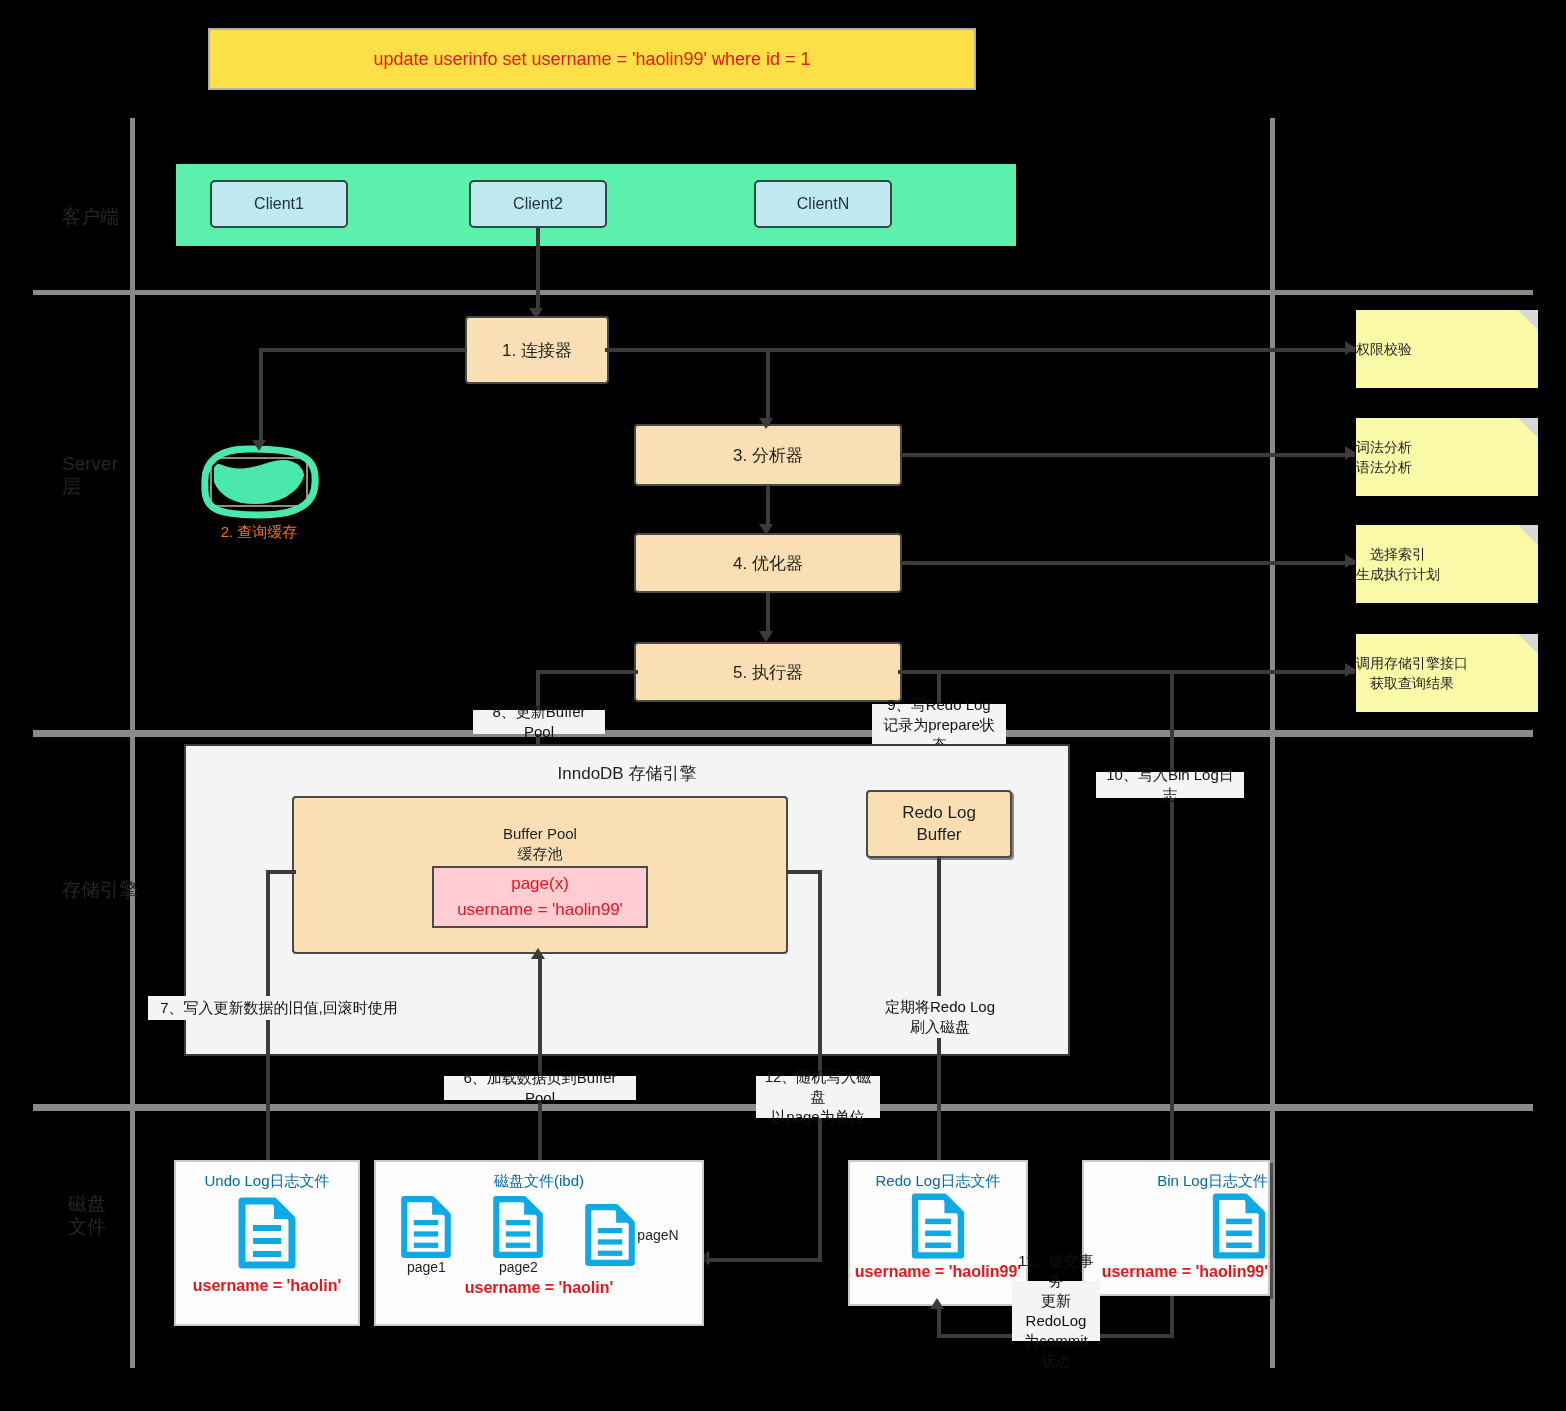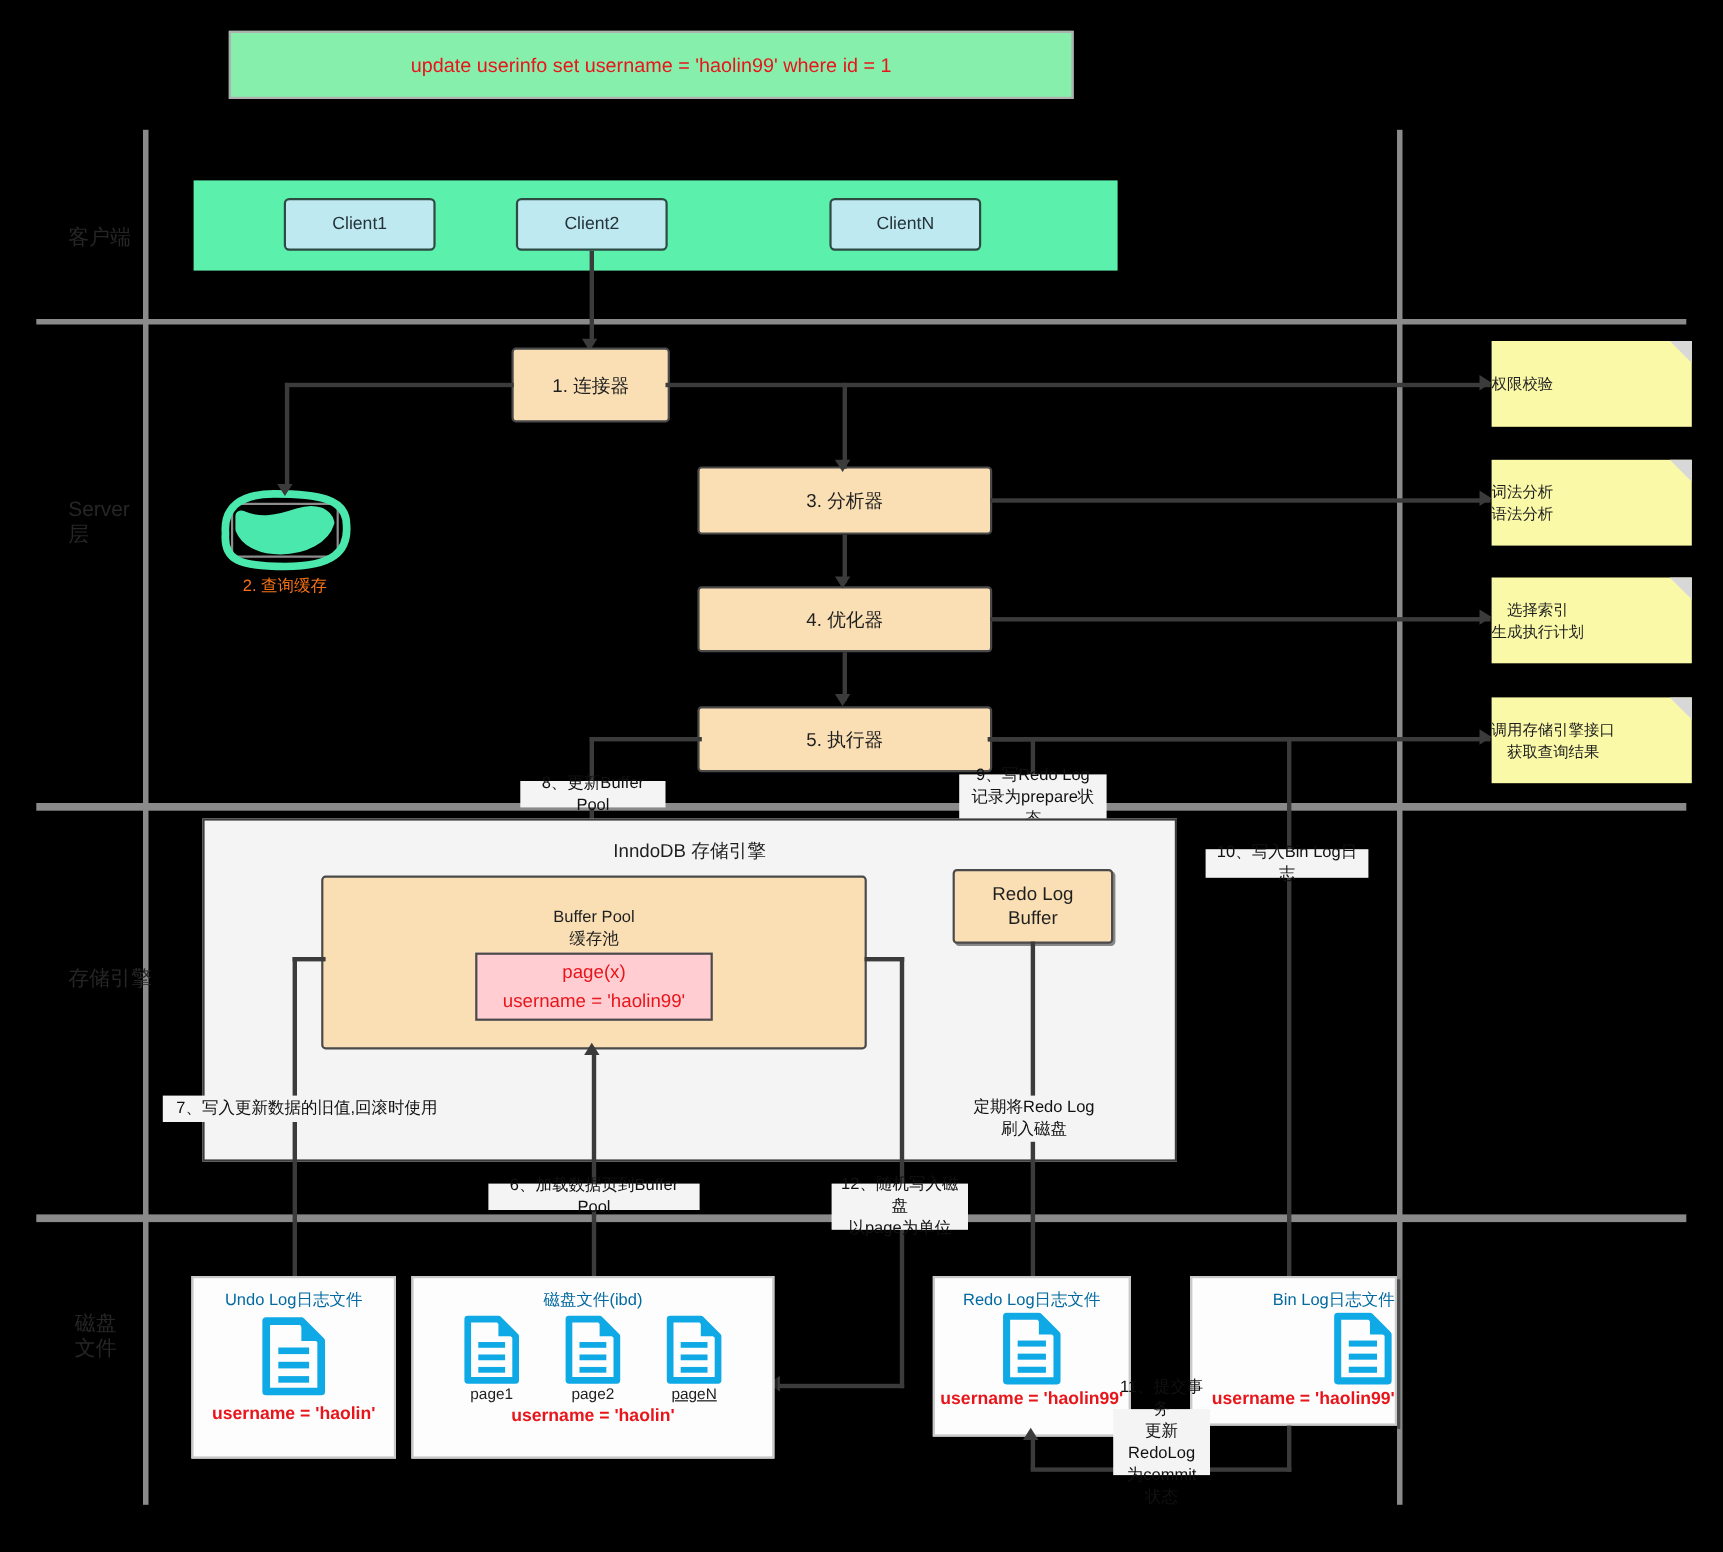"update userinfo set username =" .sql-banner { background: #86efac -> #fde047 }
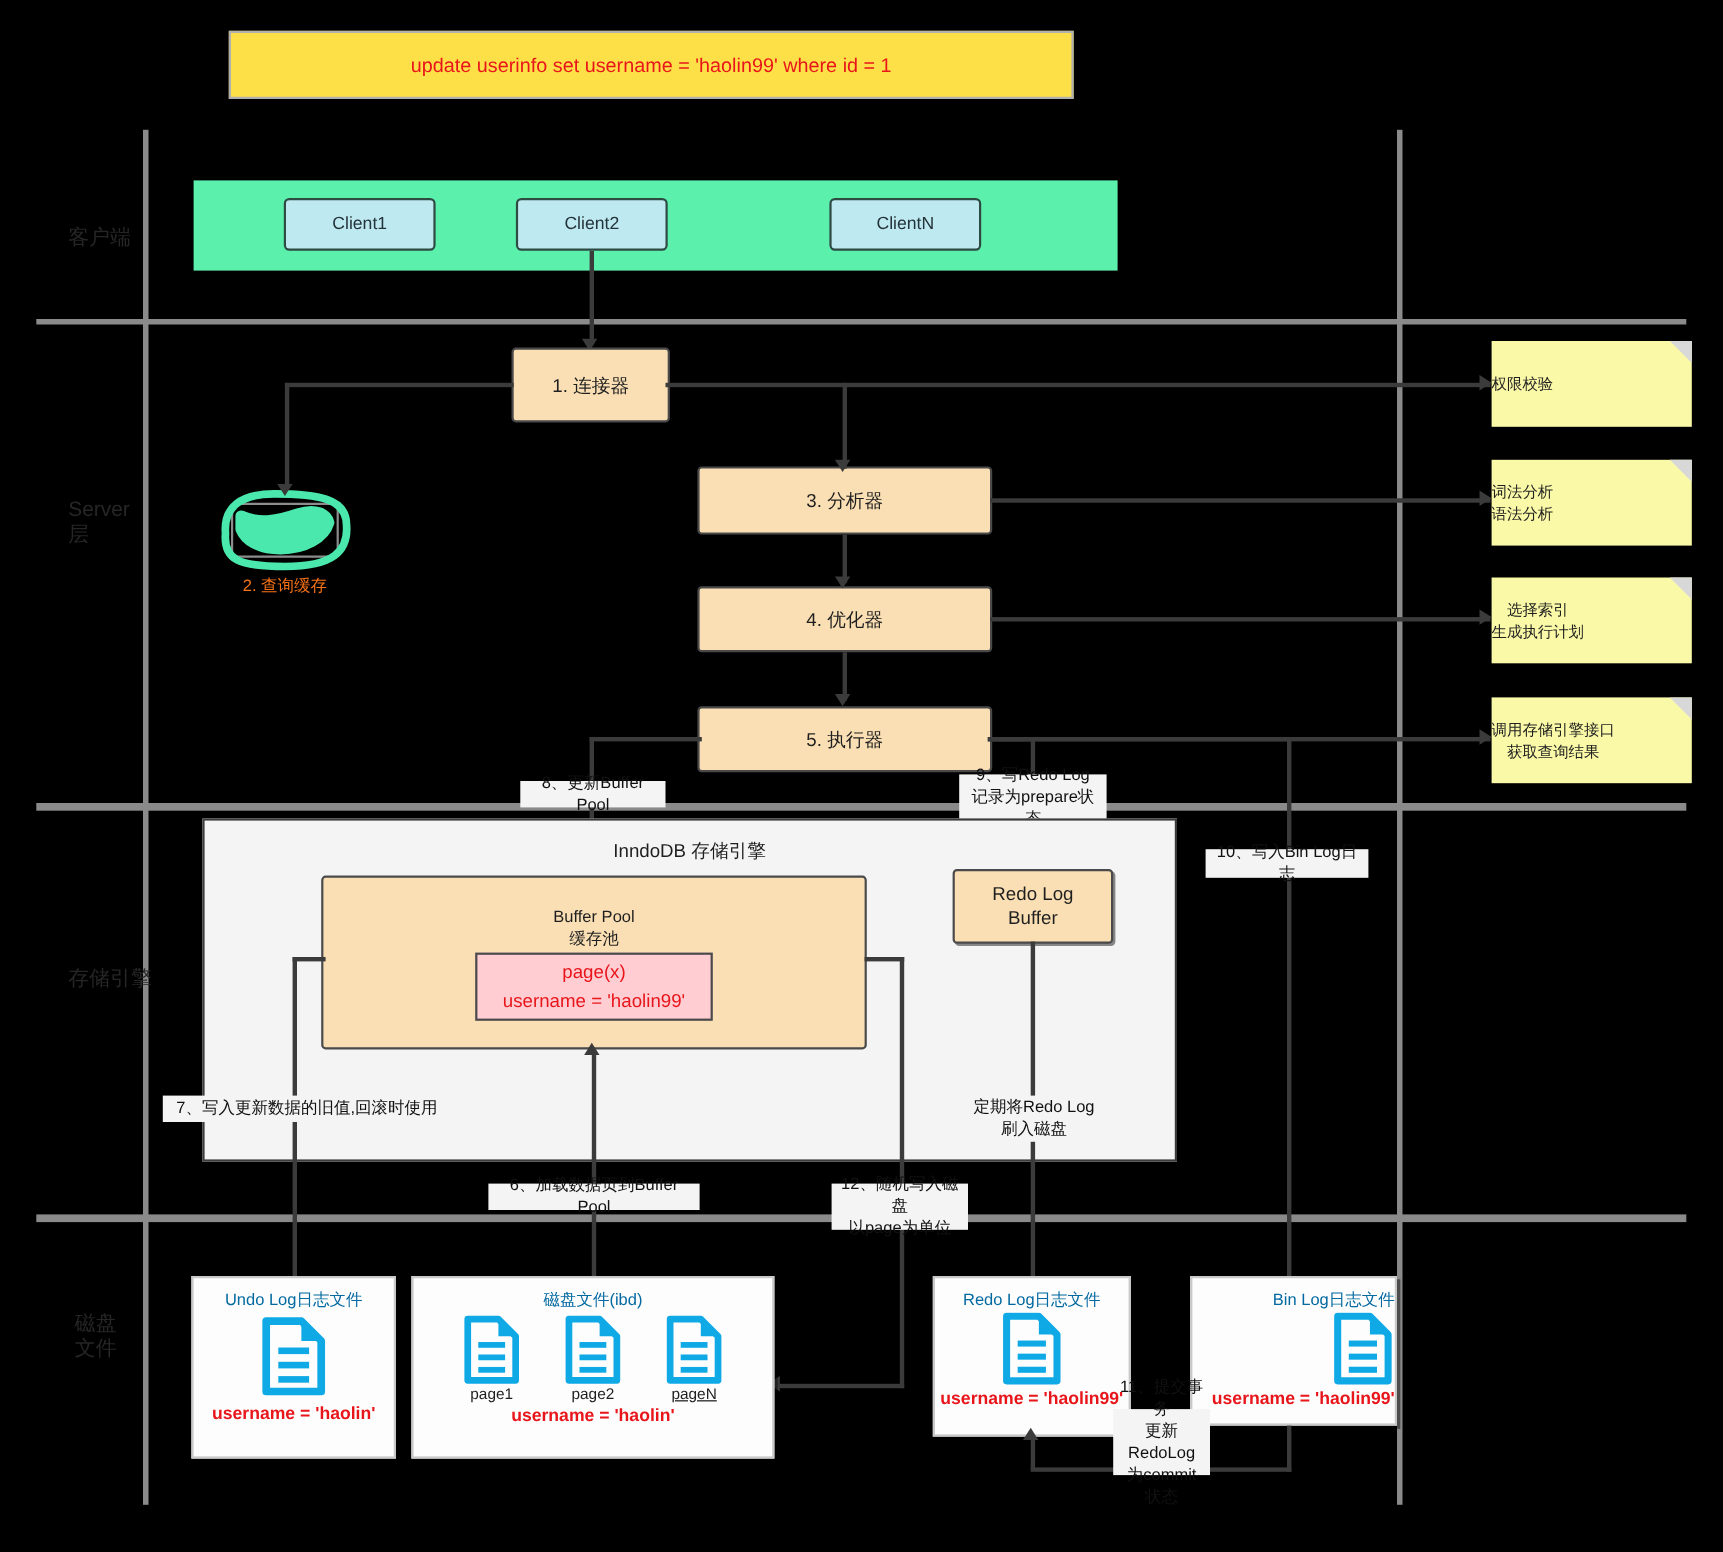"Client1" div.abs { margin-left: 48px -> none }
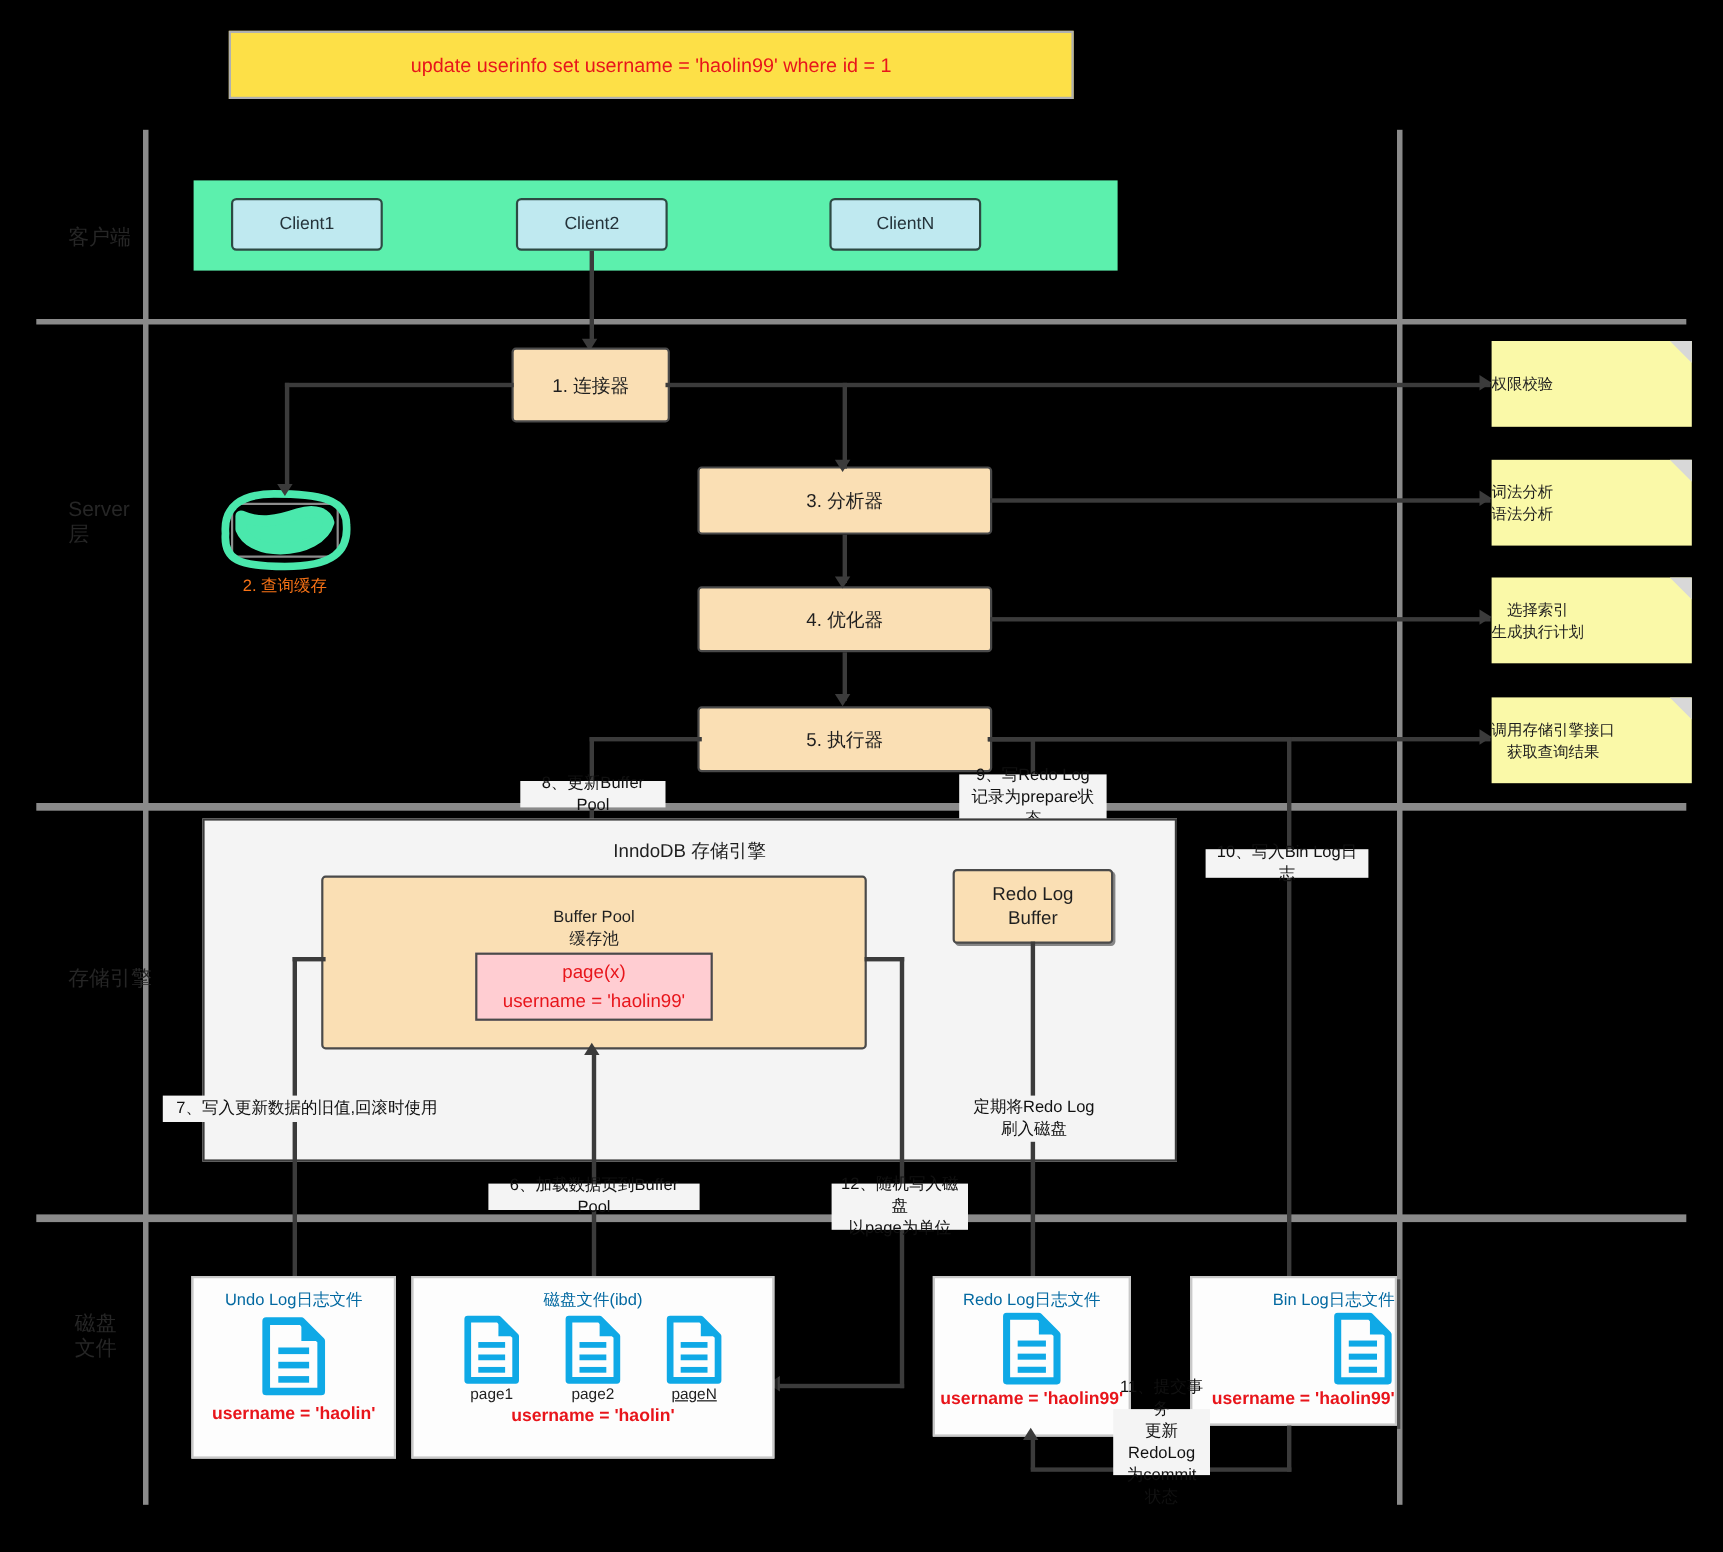"pageN" div { flex-direction: column -> row; text-decoration: underline -> none }
